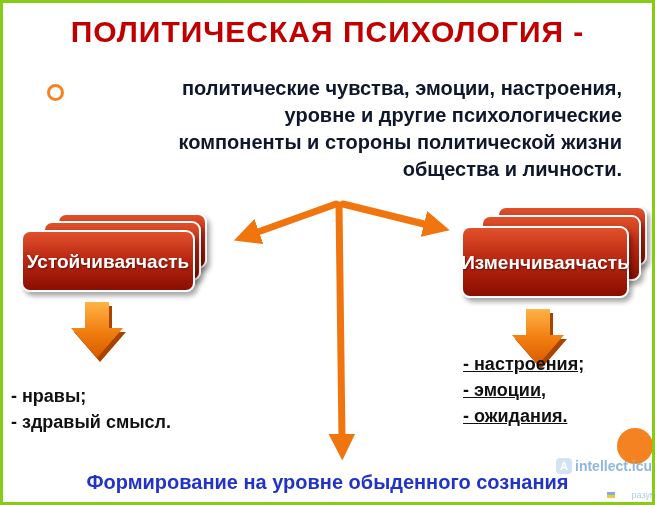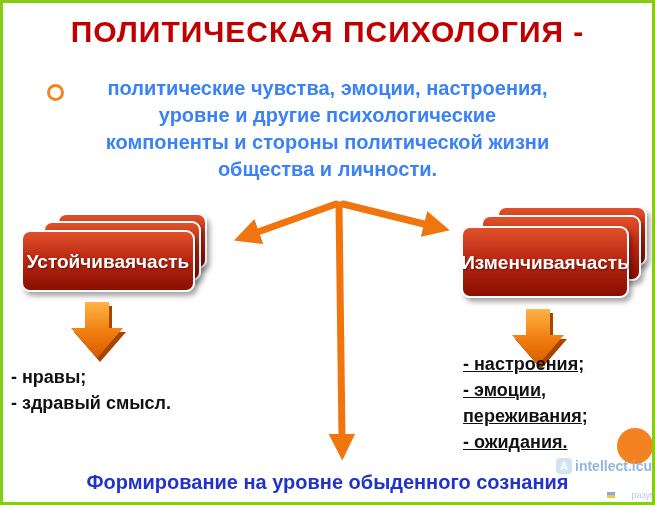"политические чувства, эмоции," .definition { color: #3b82f6 -> #0f172a; text-align: center -> right }
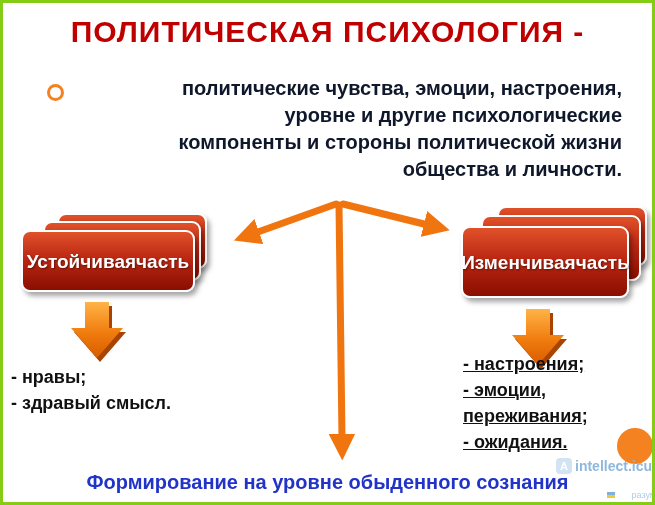"- нравы;" .list-left { top: 361px -> 380px }
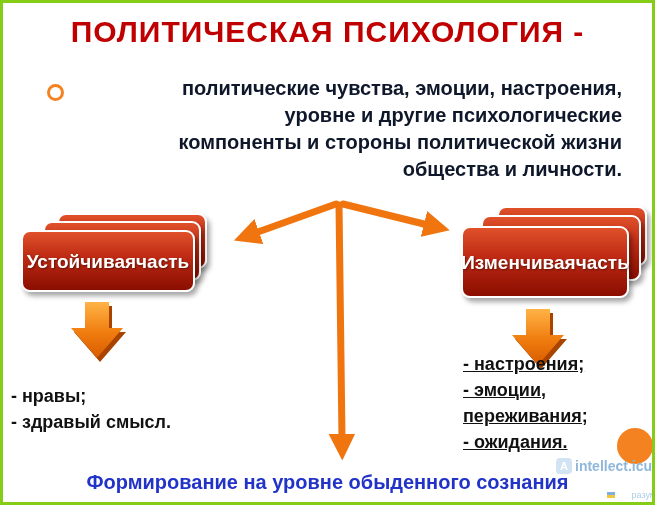"переживания;" div { html: <div>переживания;</div> -> none }
